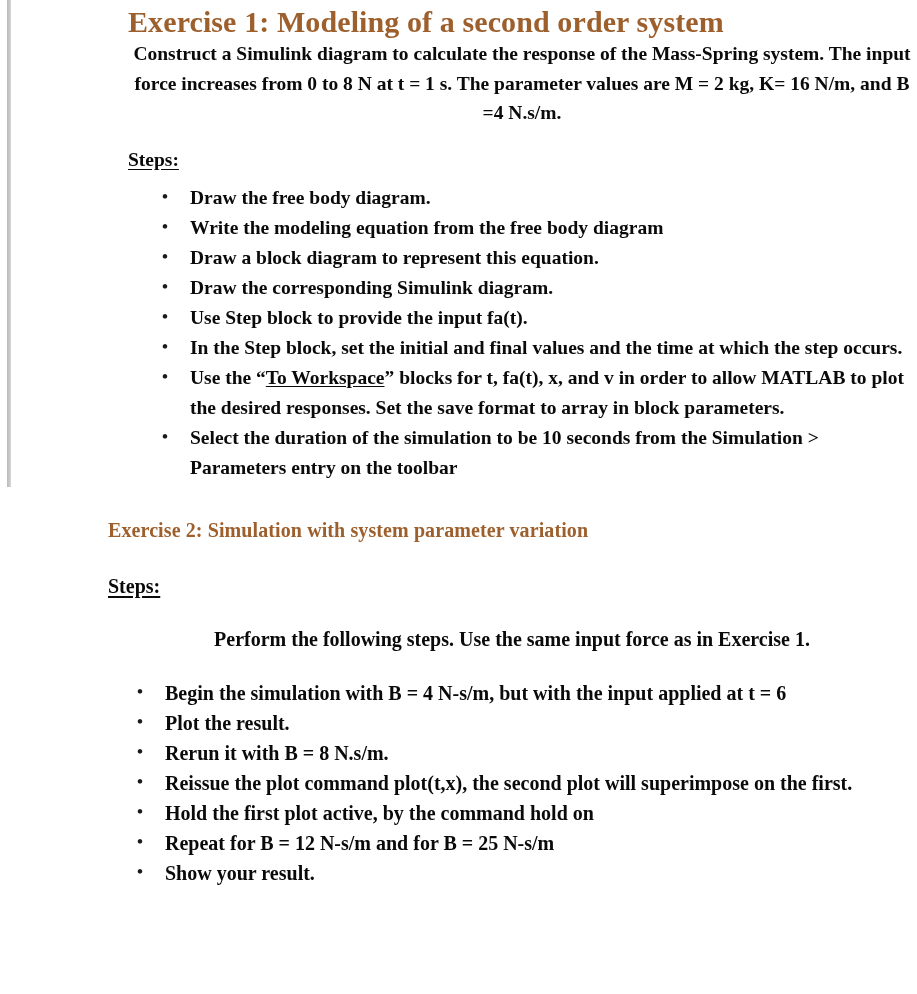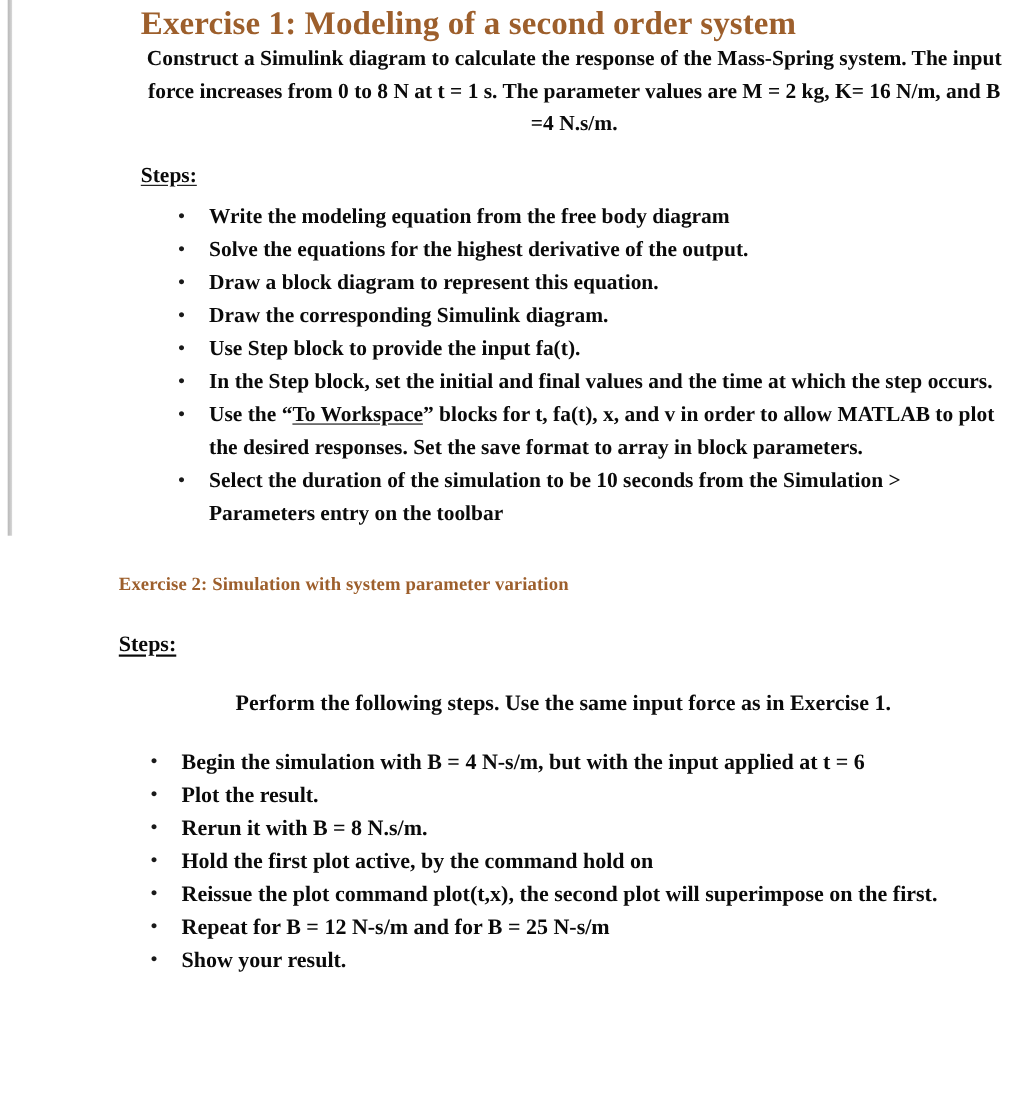"Draw the free body diagram." li { html: none -> <li>Draw the free body diagram.</li> }
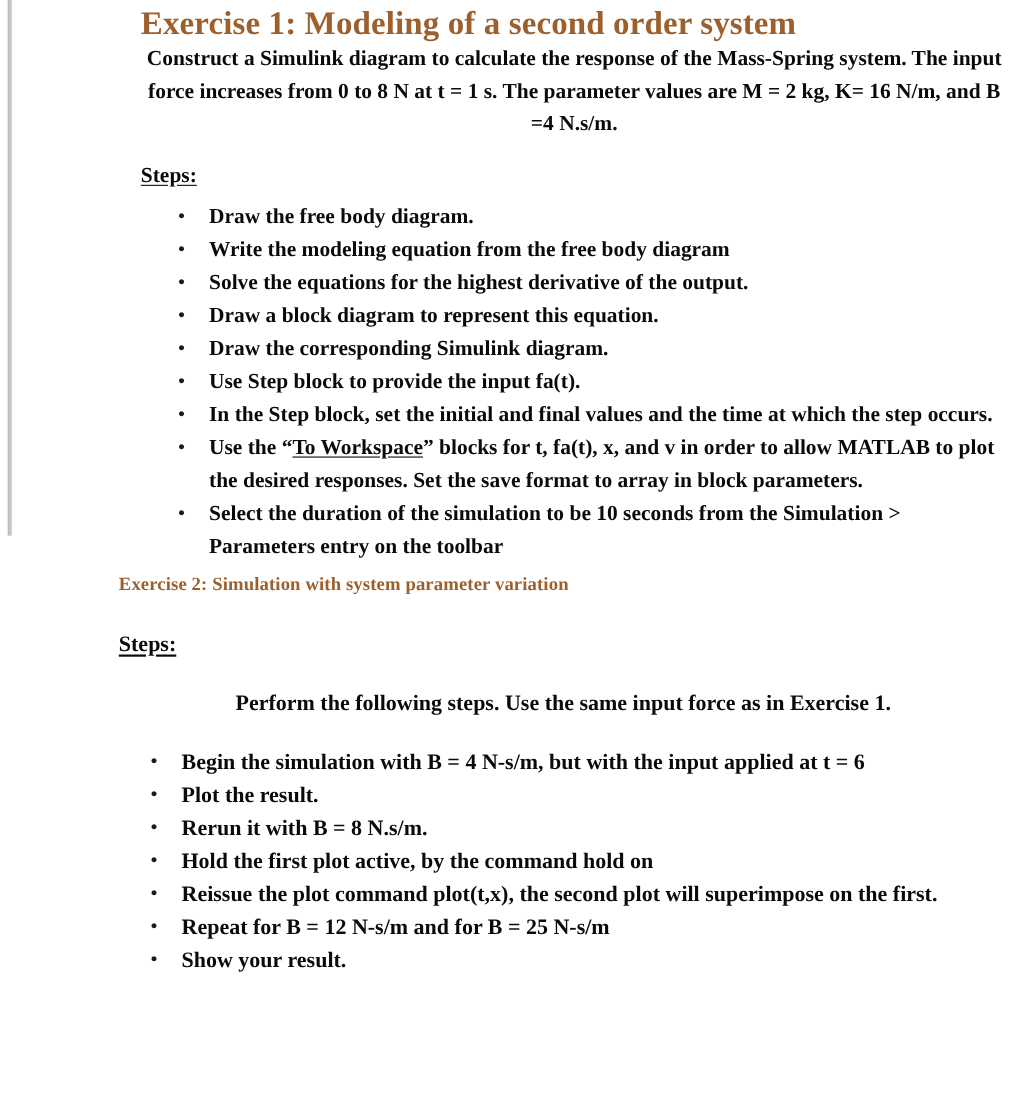"Solve the equations for the" li { html: <li>Solve the equations for the highest derivative of the output.</li> -> none }
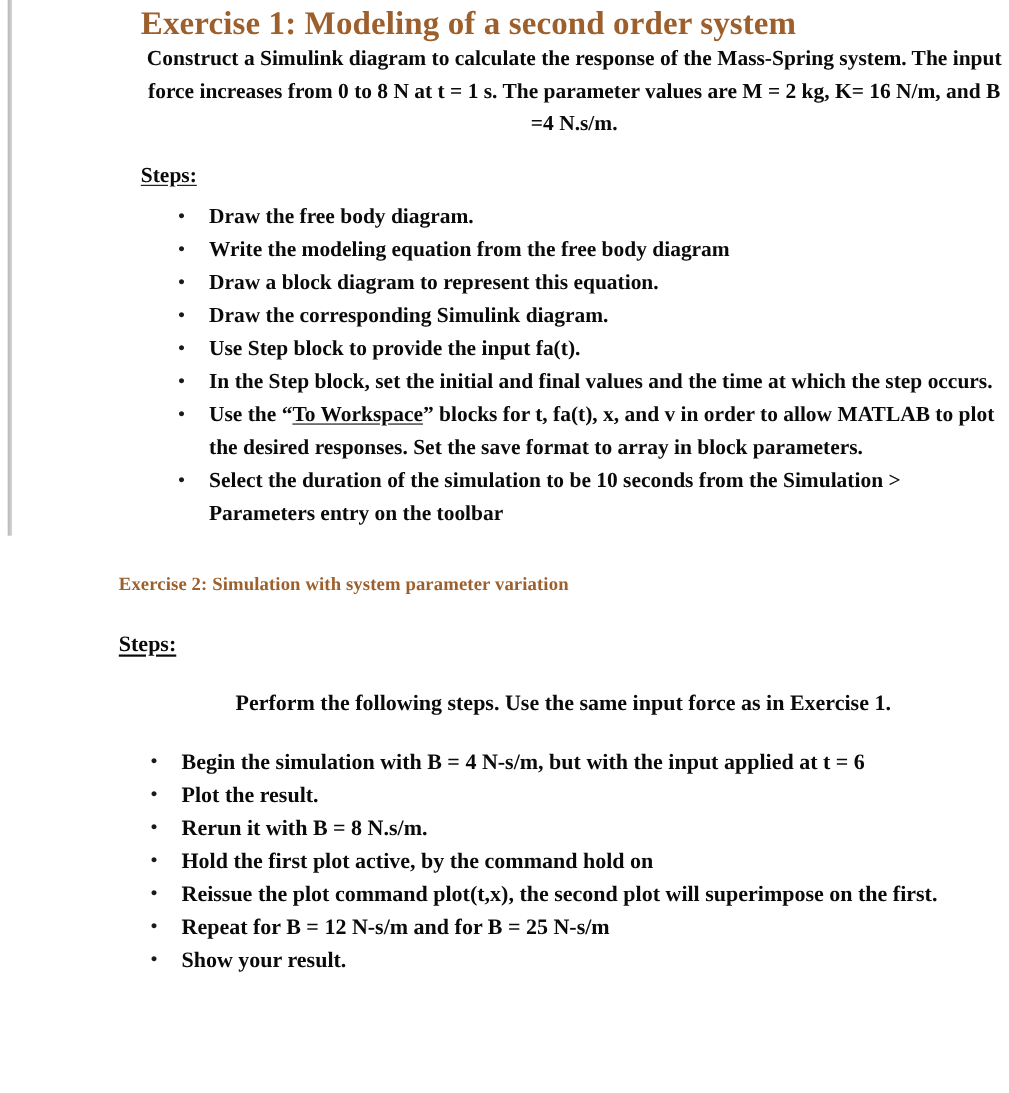"Exercise 2: Simulation with system" .ex2 h2.heading { font-size: 17px -> 20px }
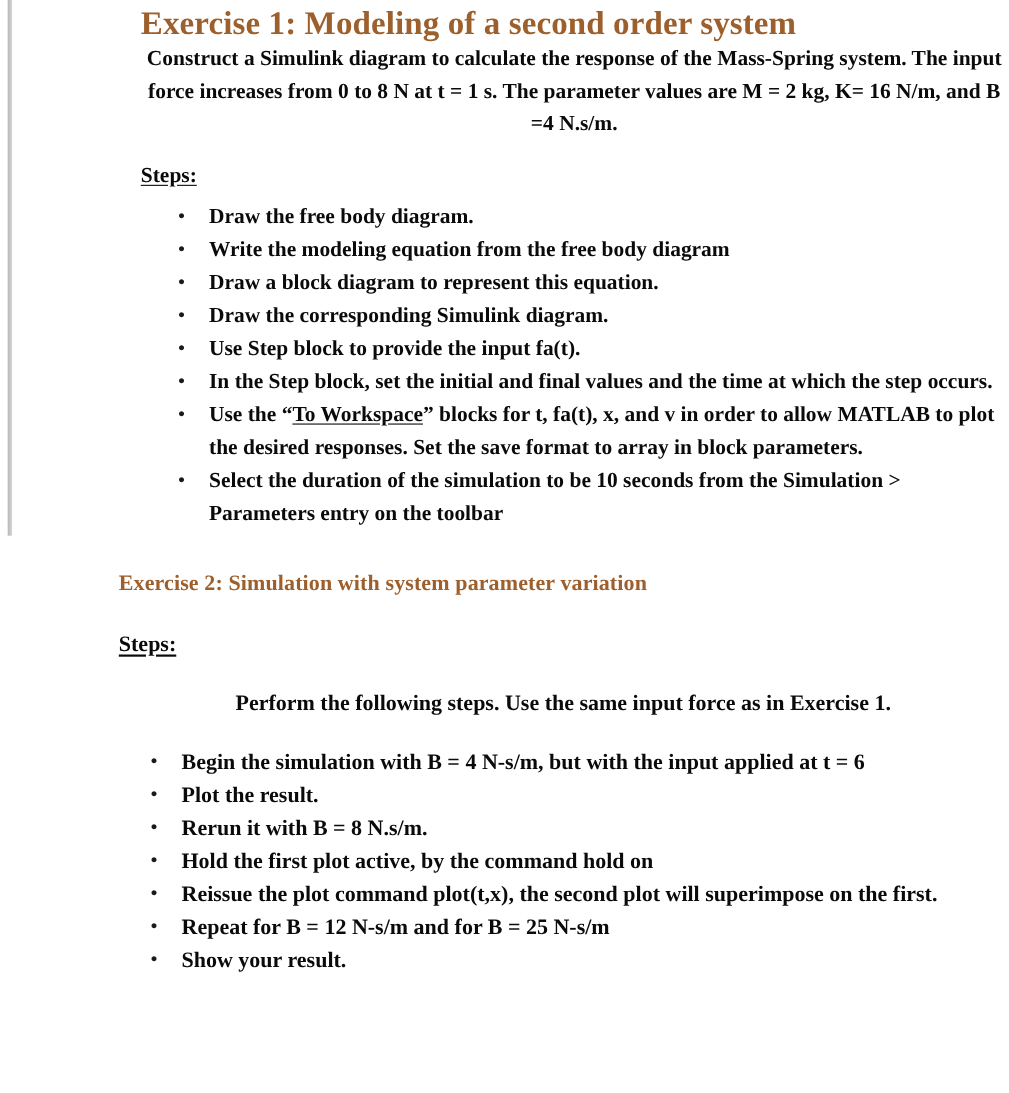"Hold the first plot active," li { order: before "Reissue the plot command plot(t,x)," -> after "Reissue the plot command plot(t,x)," }
